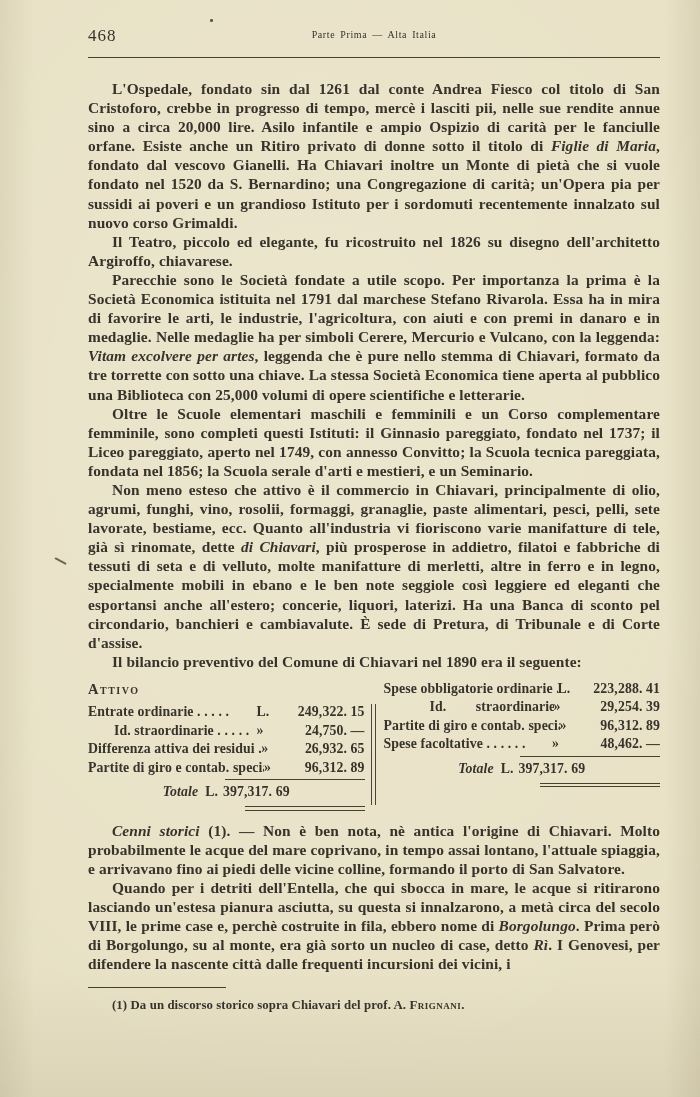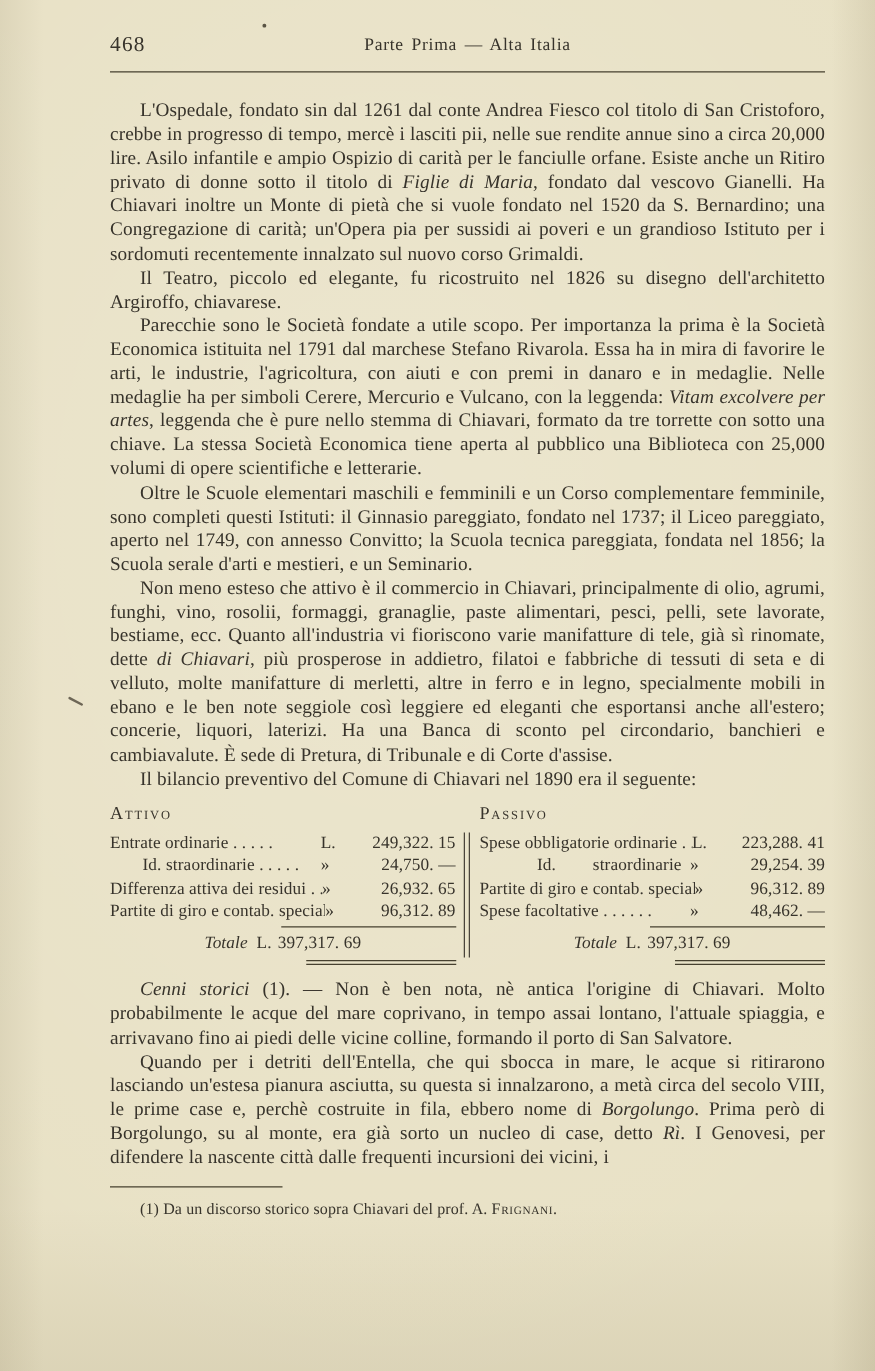"Parte Prima — Alta Italia" .running-title { font-size: 14px -> 10px }
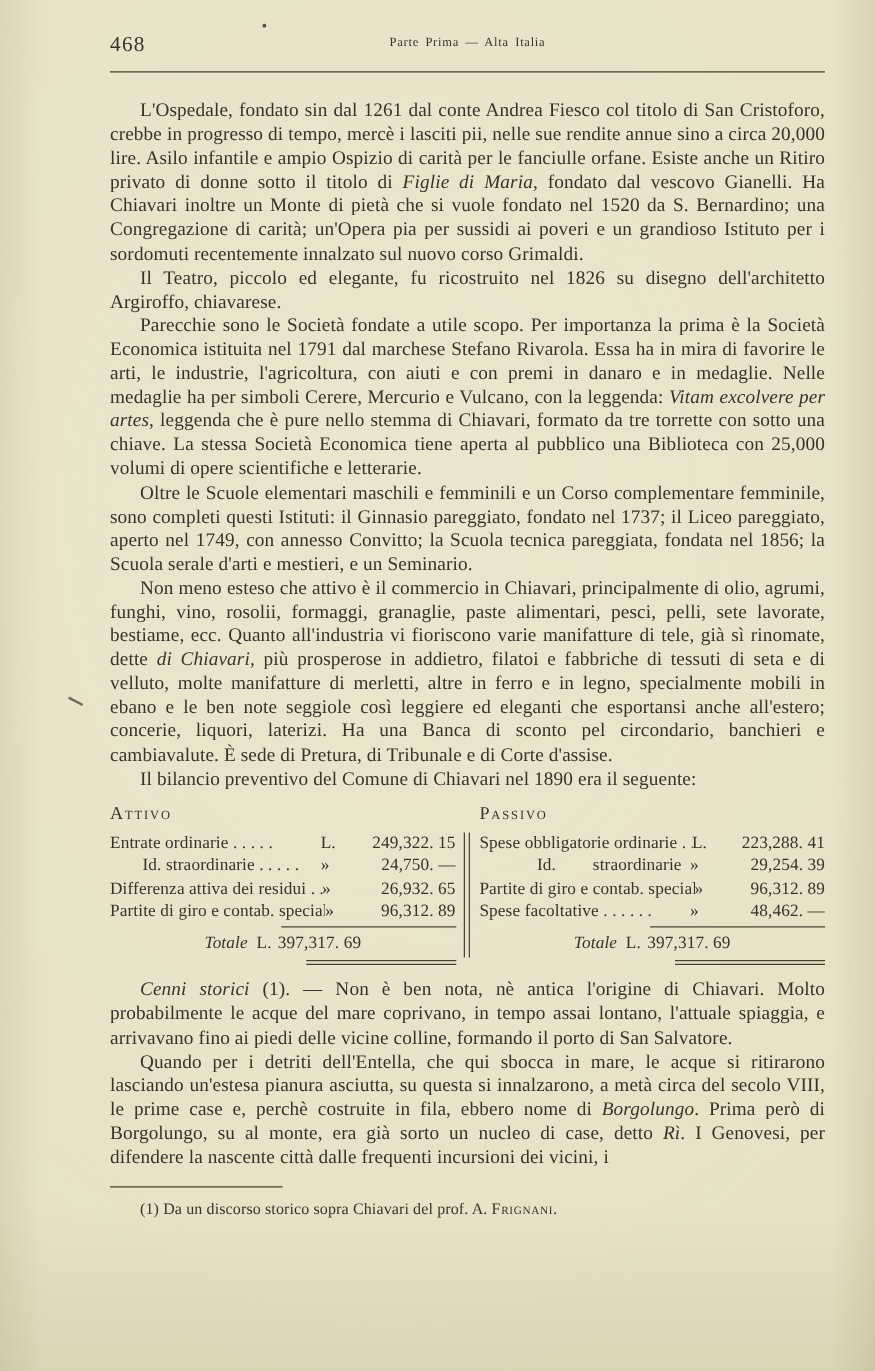"L'Ospedale, fondato sin dal 1261" .textblock { font-weight: none -> bold }
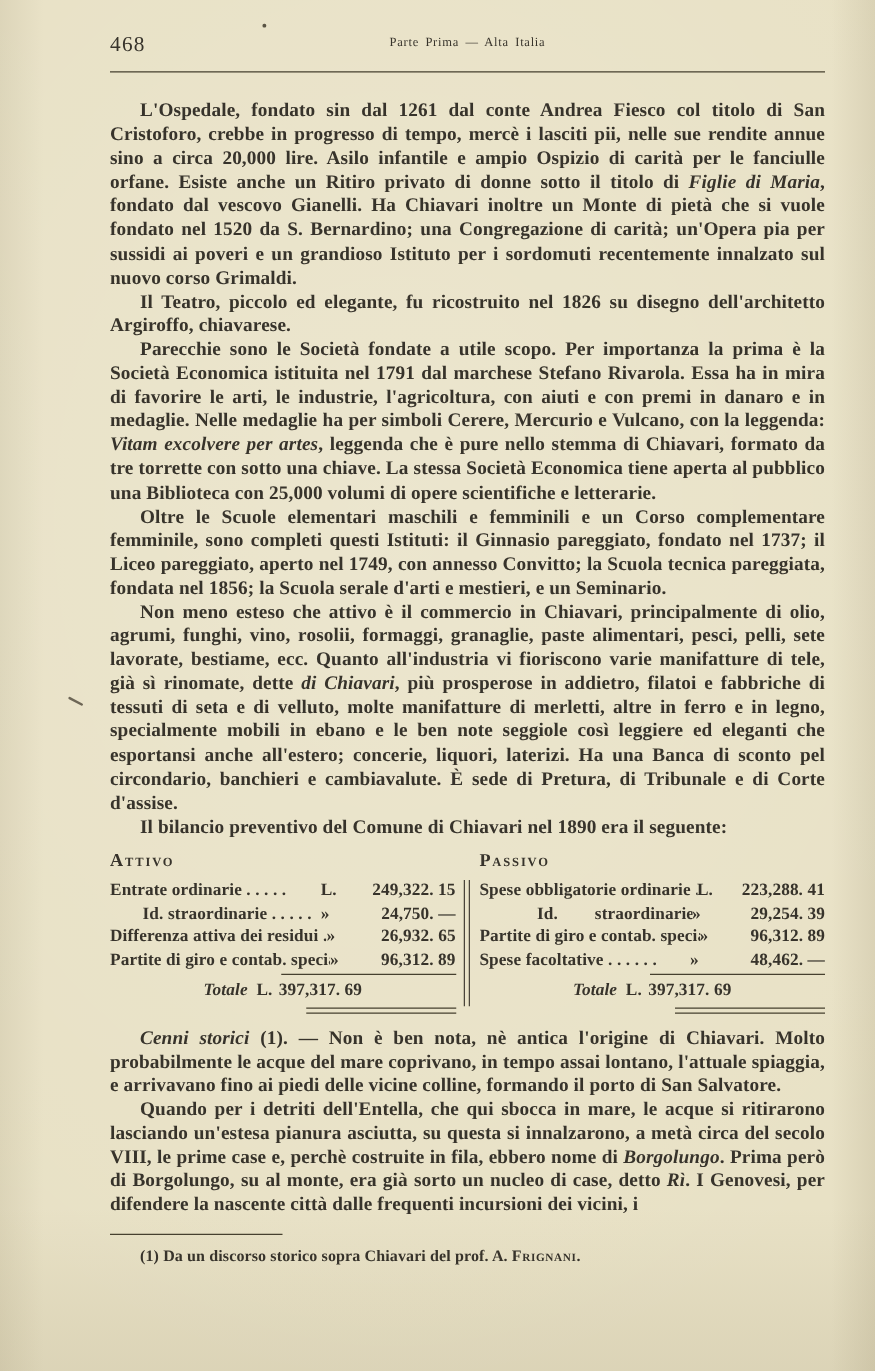"Passivo" div.t-title { html: <div>Passivo</div> -> none }
